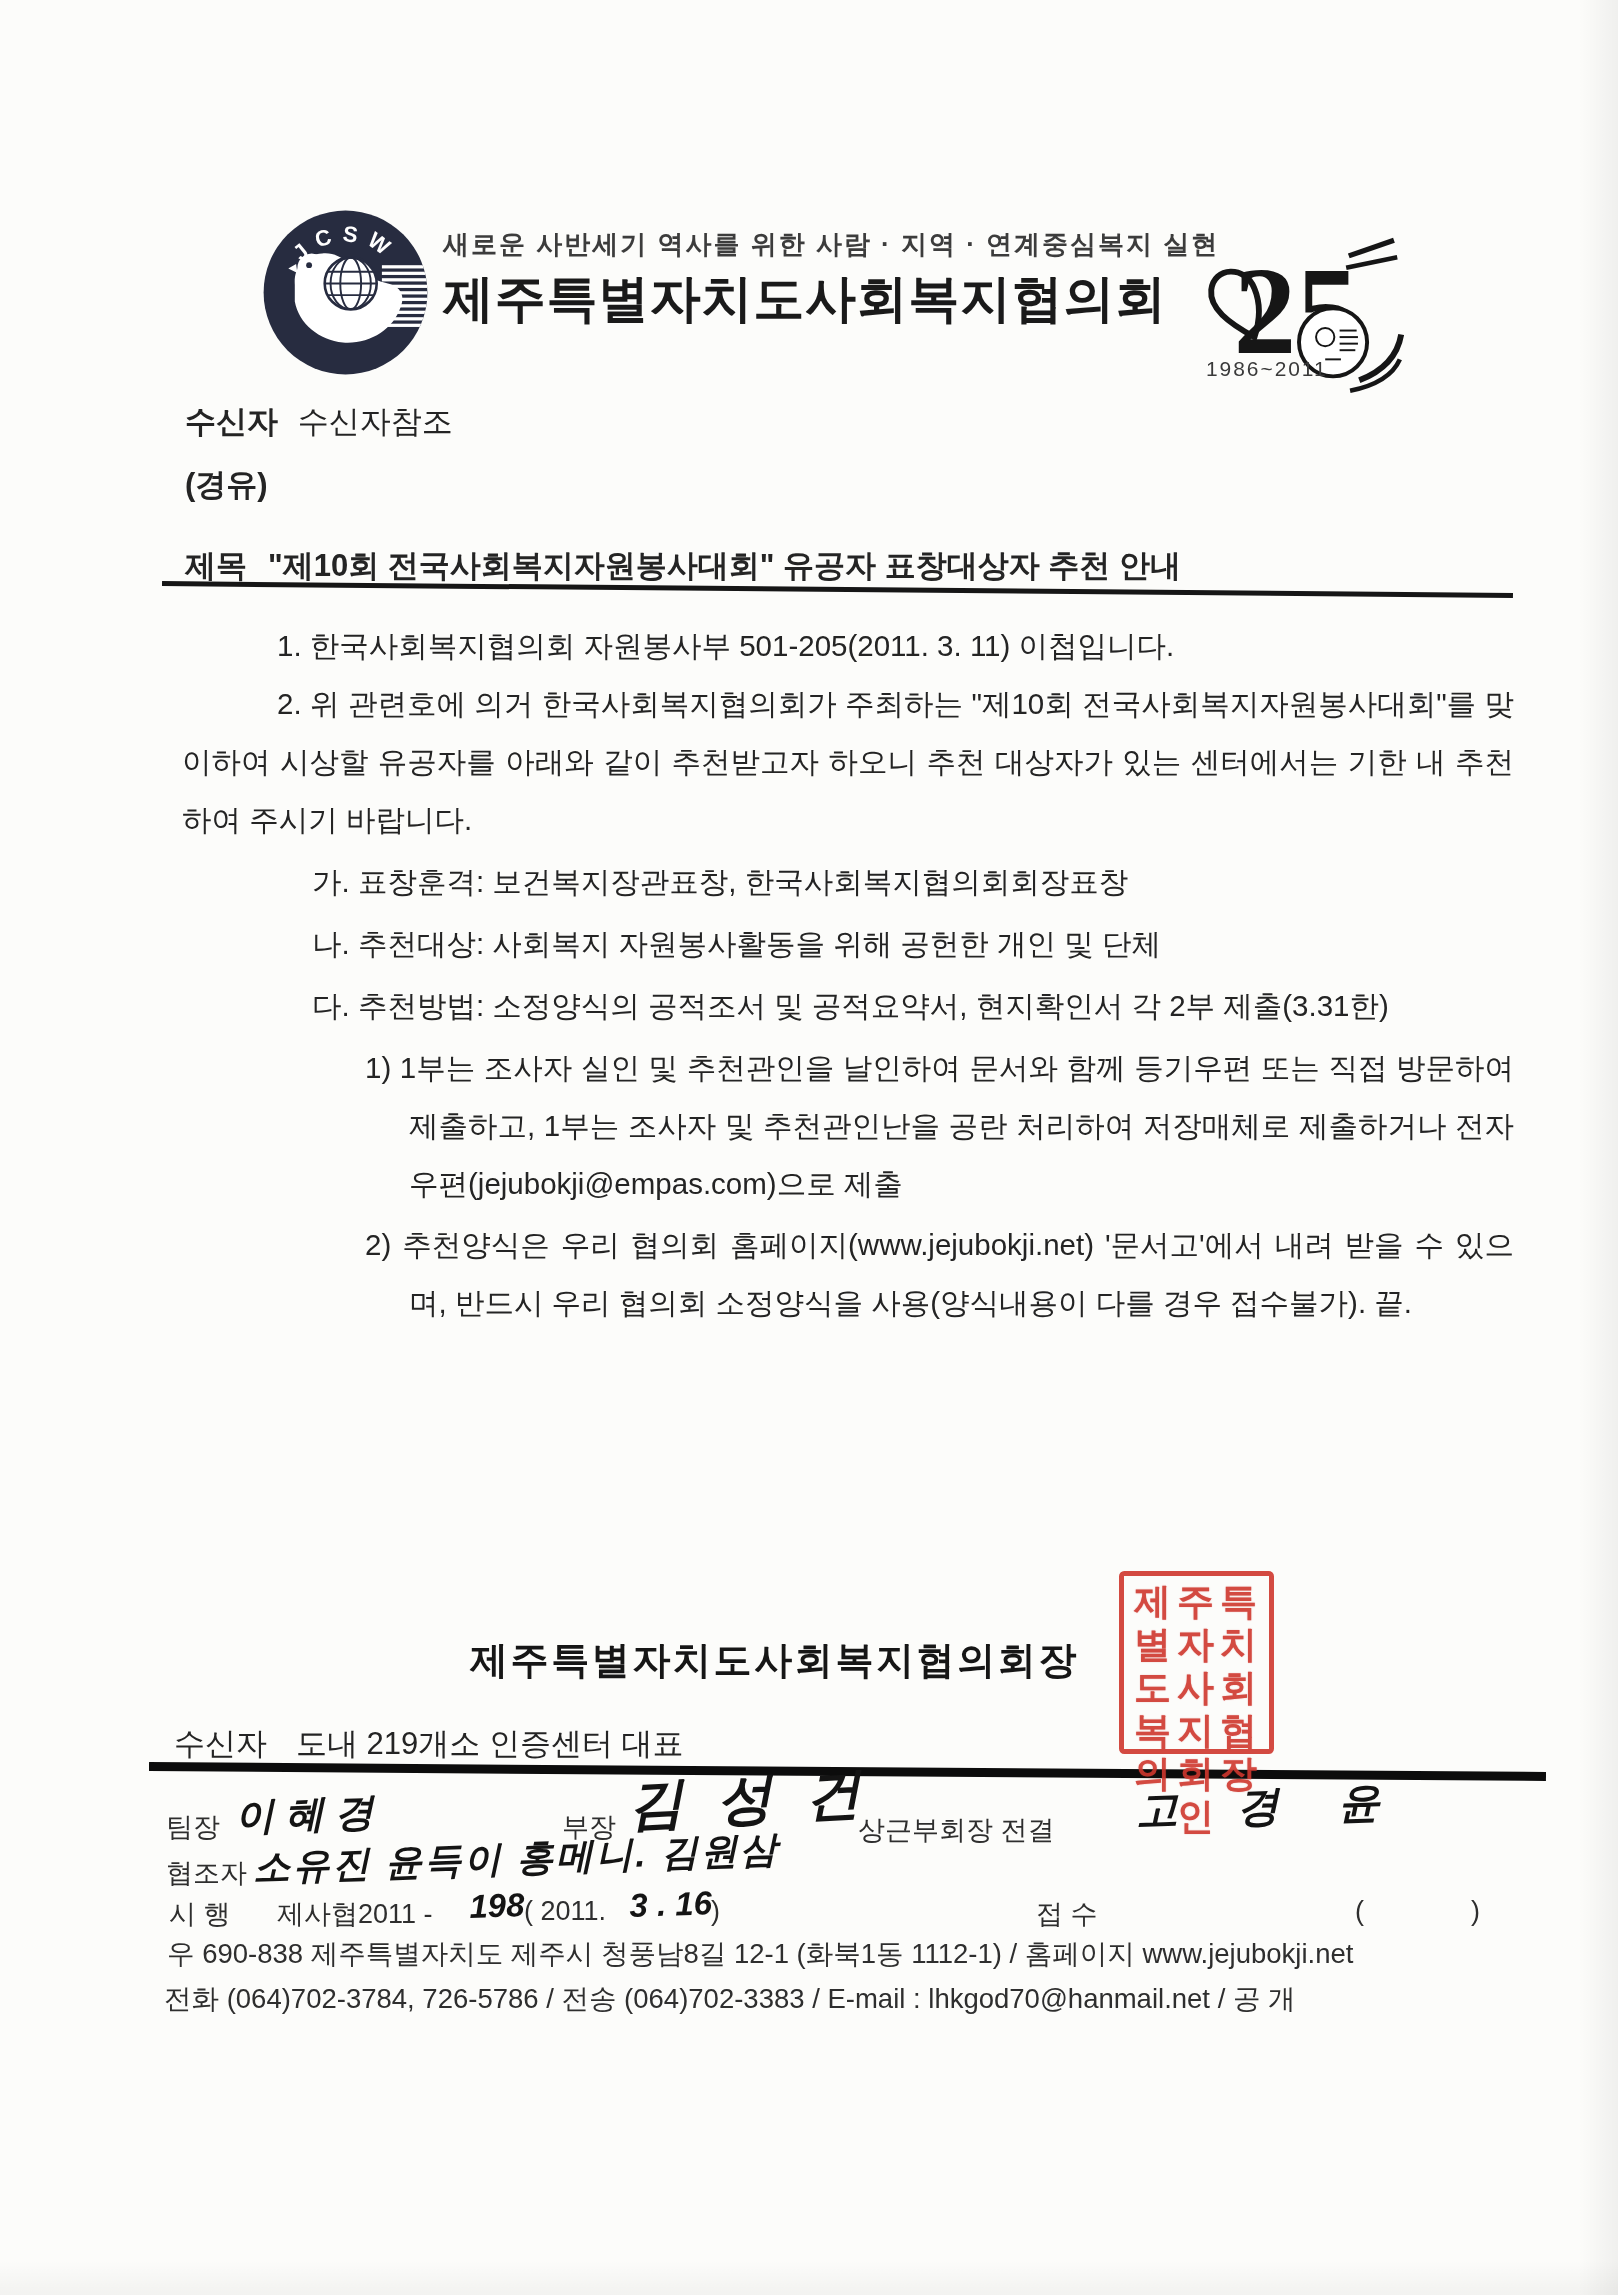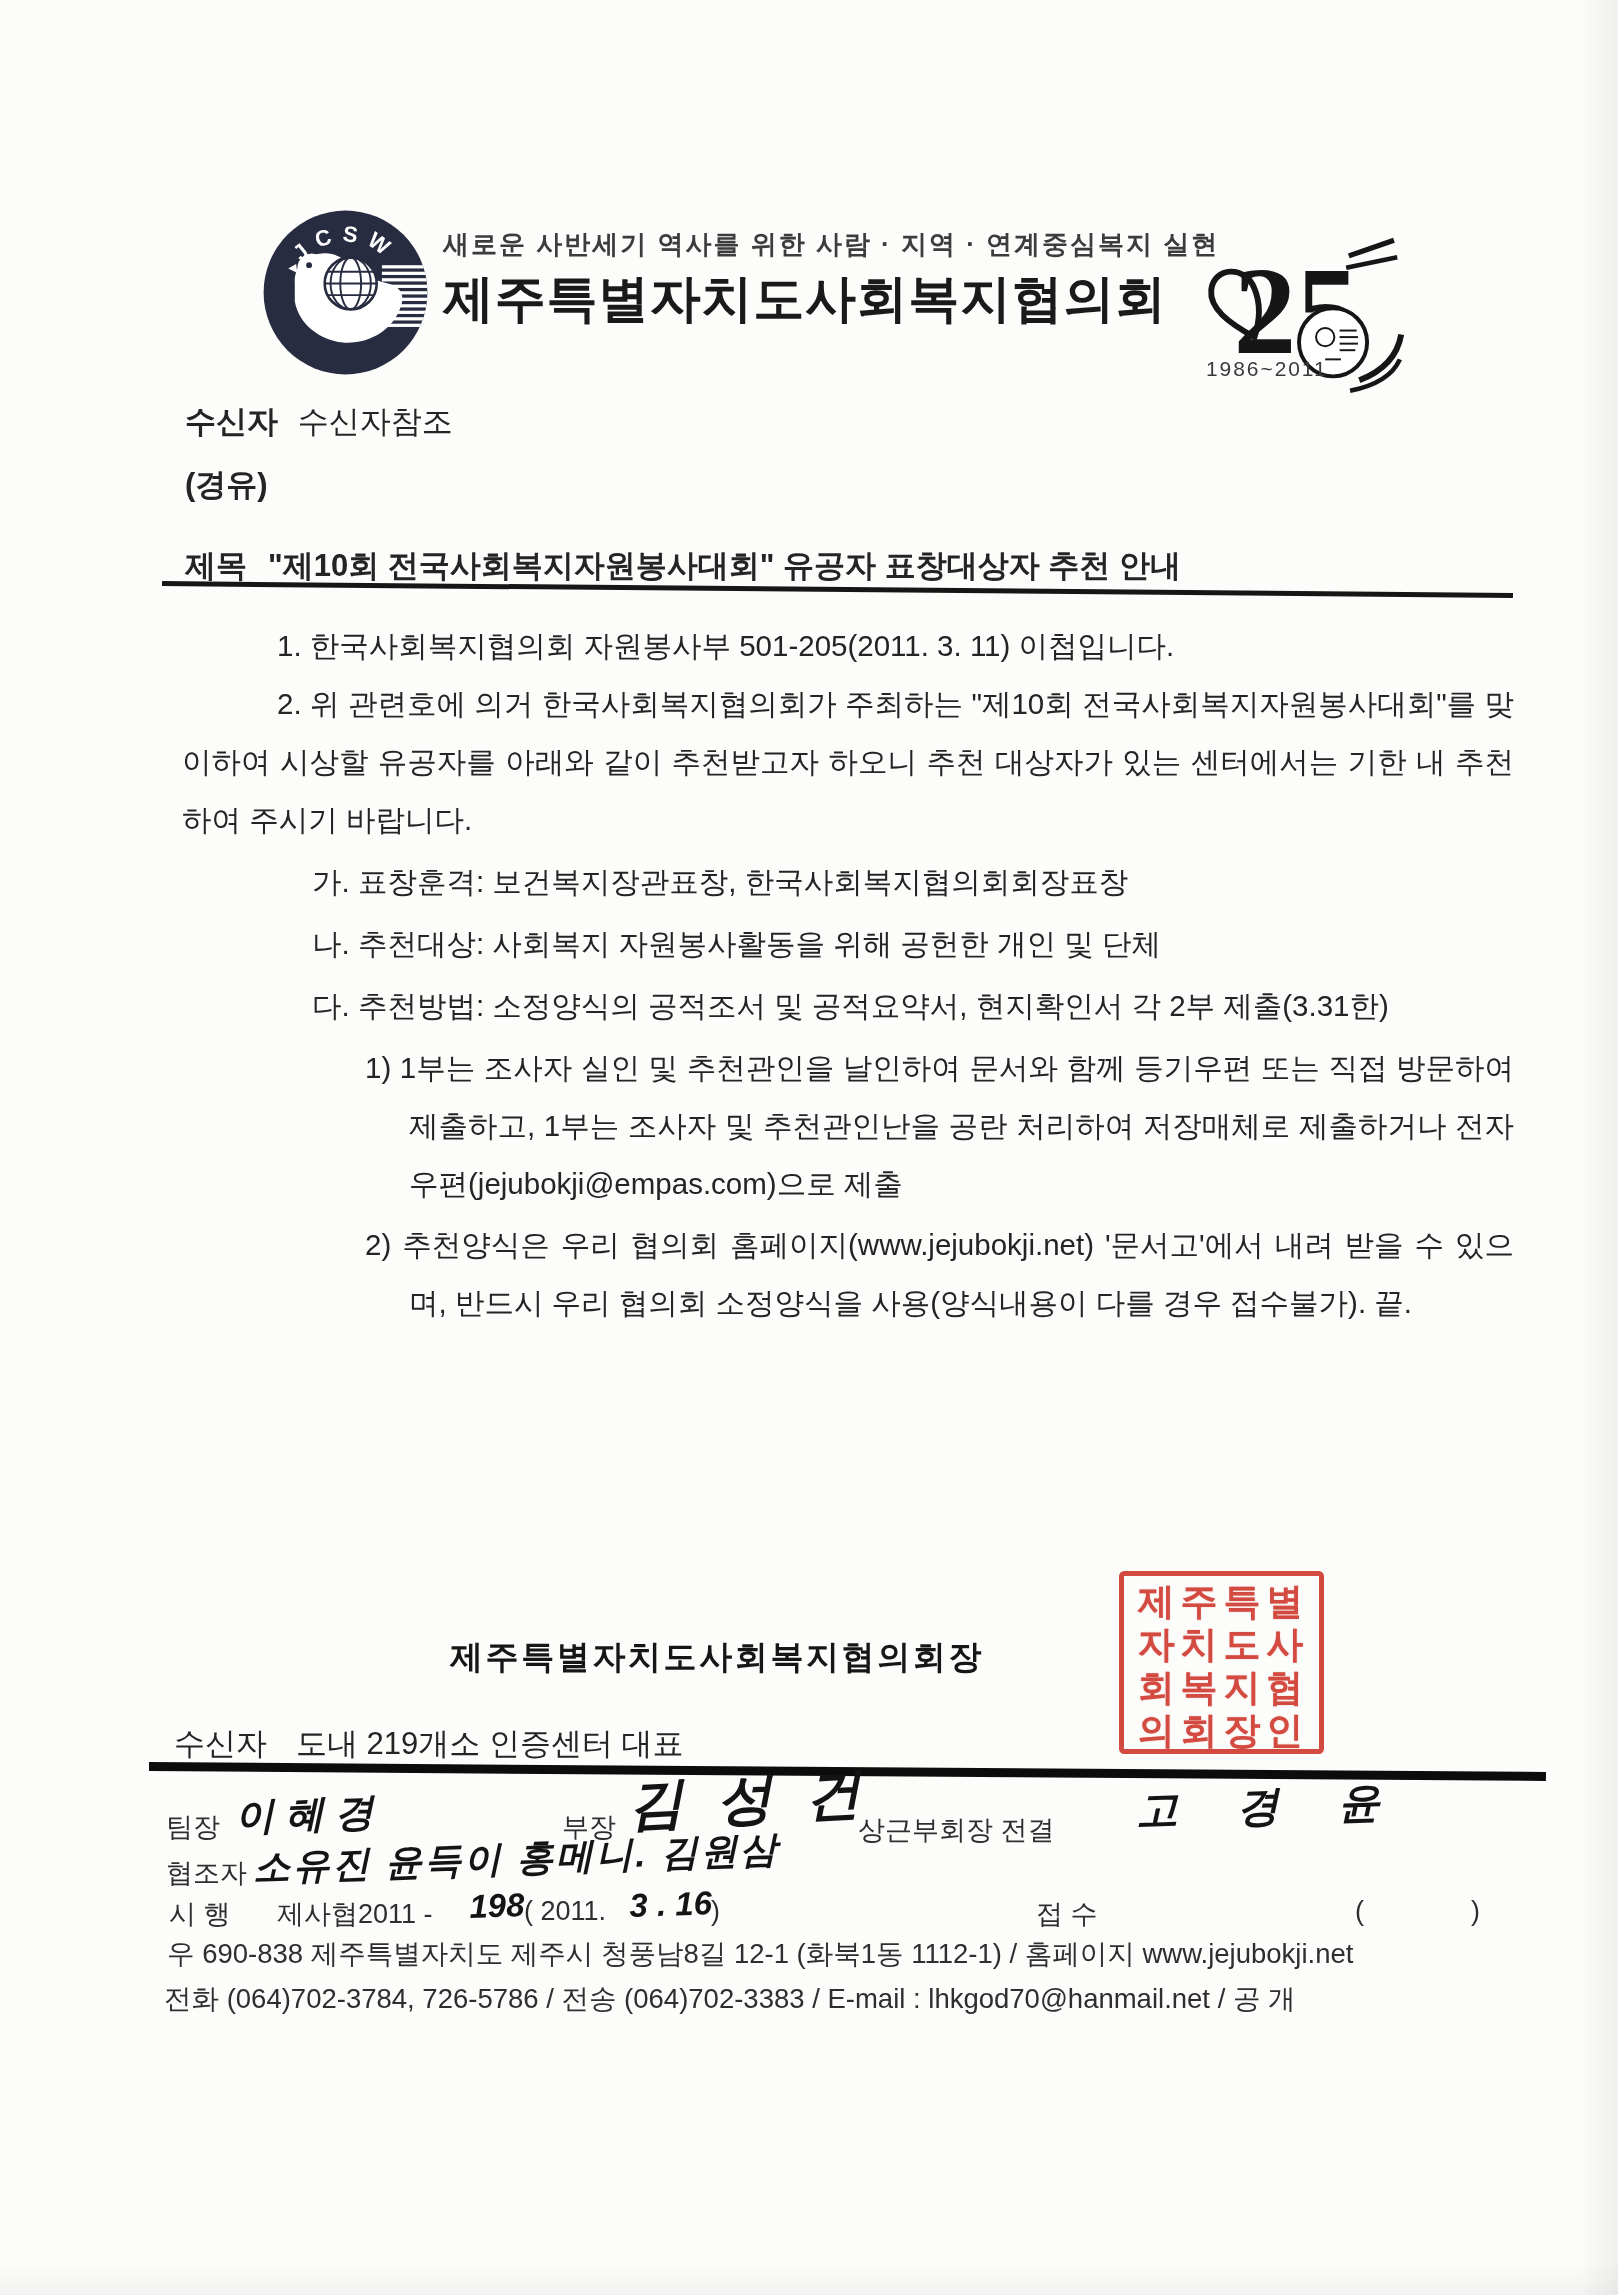"제주특별자치도사회복지협의회장인" .stamp { width: 205px -> 155px }
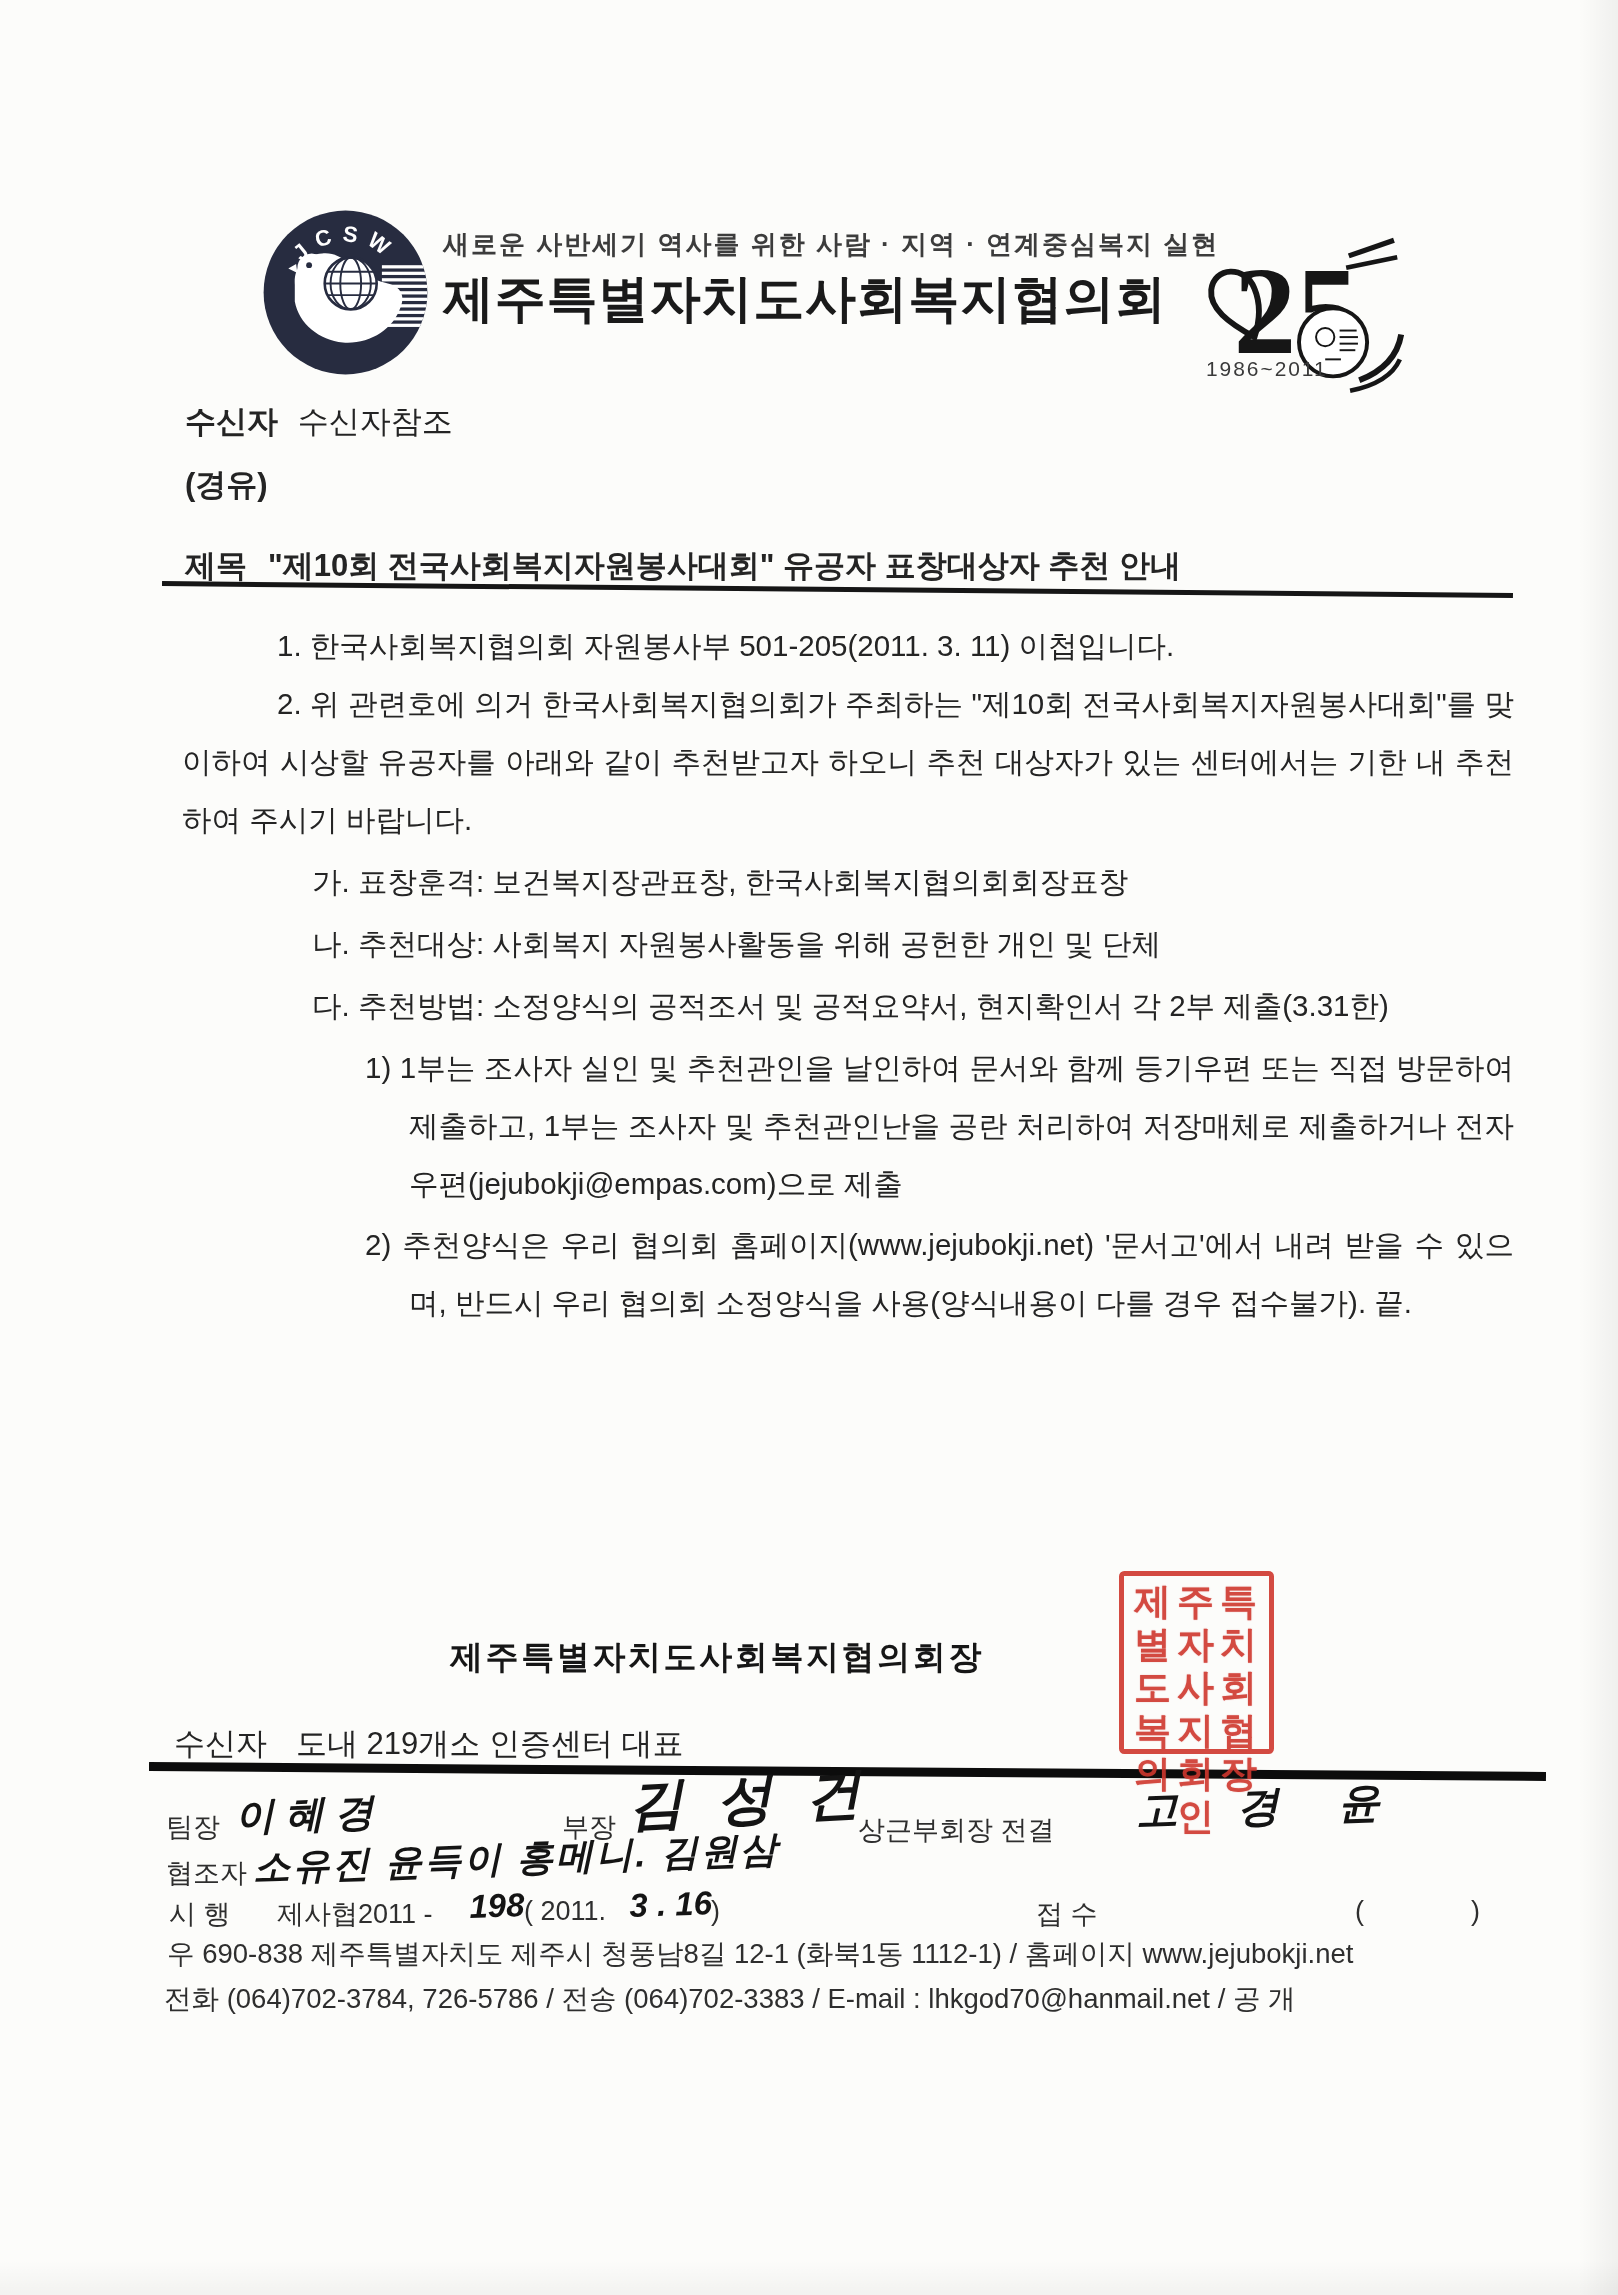"제주특별자치도사회복지협의회장" .issuer-title { font-size: 33px -> 38px; left: 450px -> 470px }
